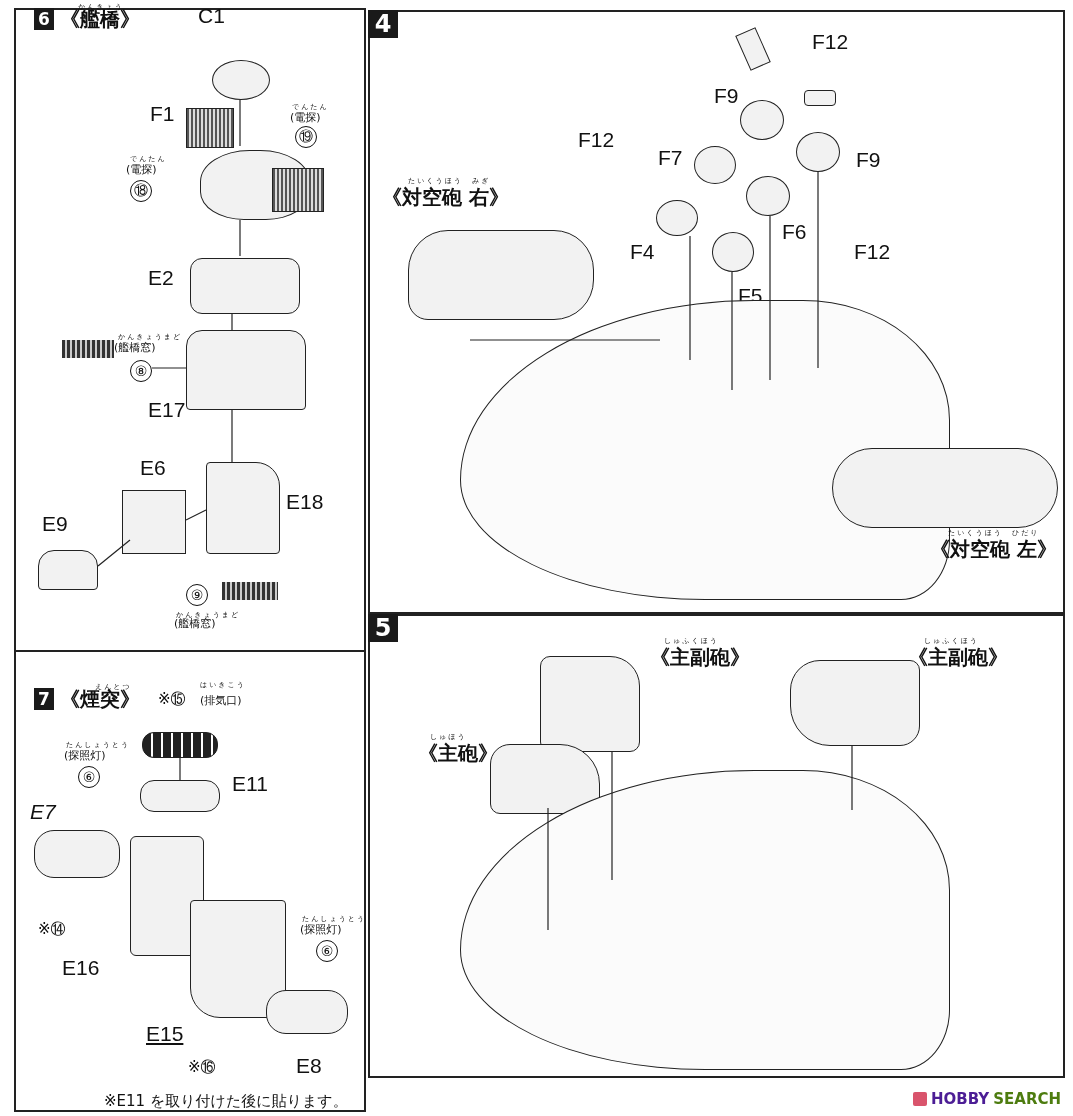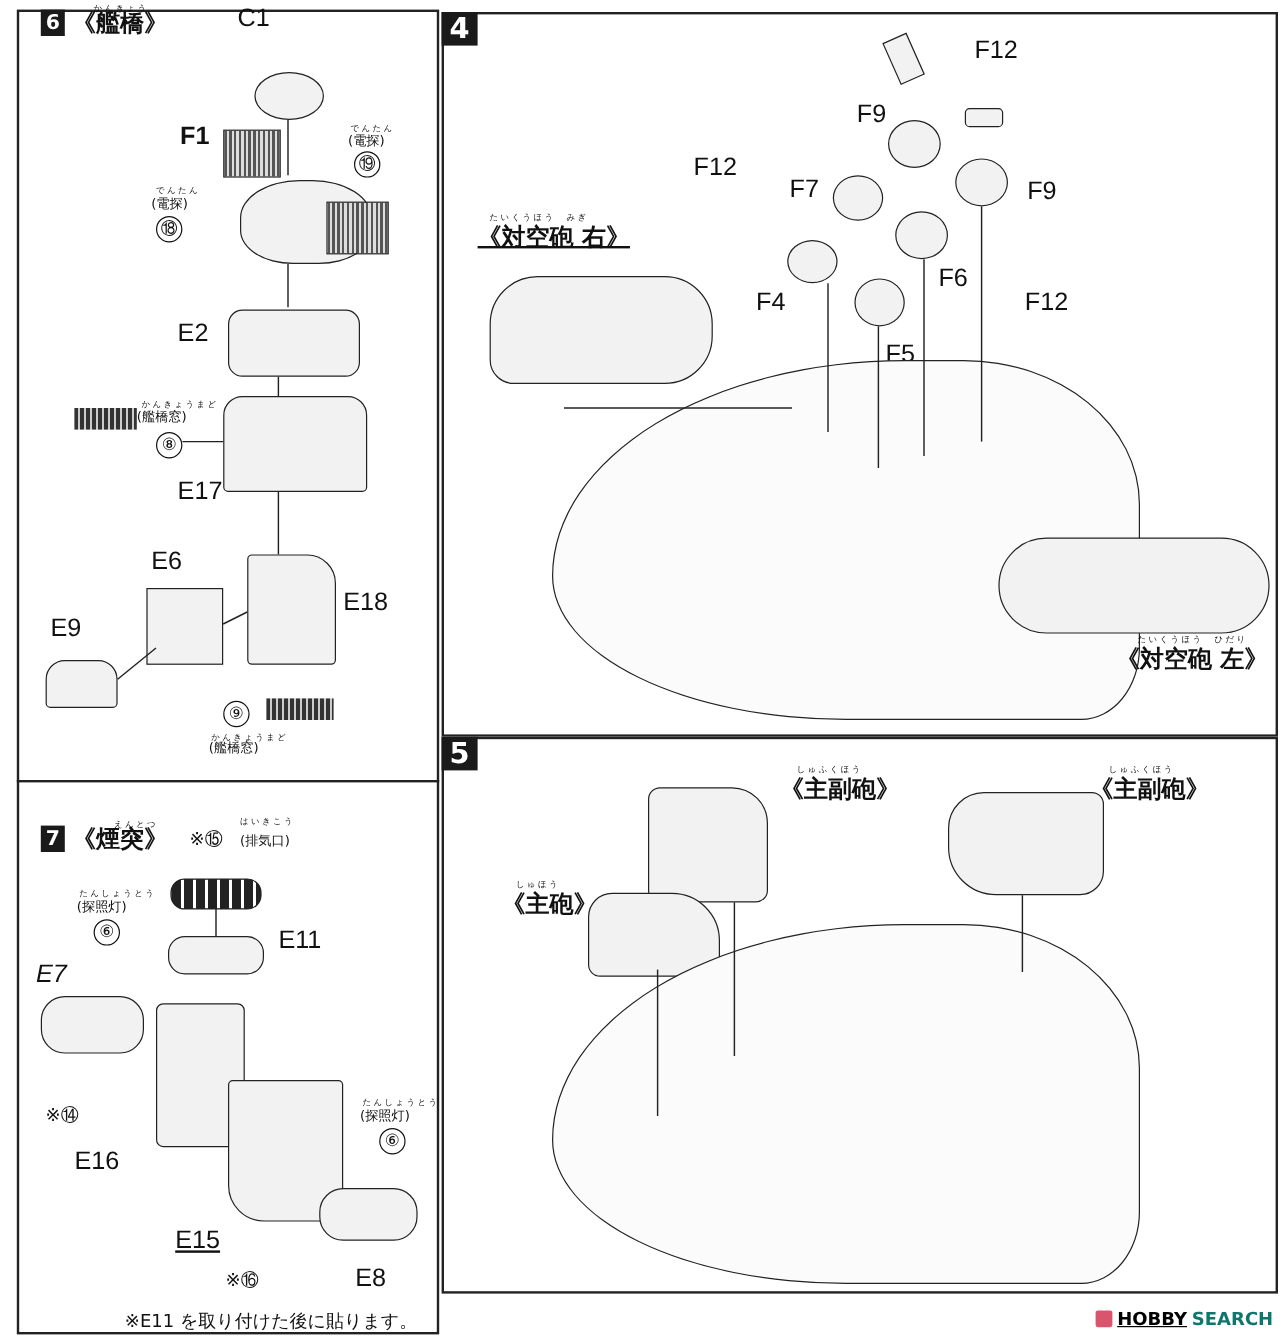"F1" div.lbl { font-weight: bold -> none }
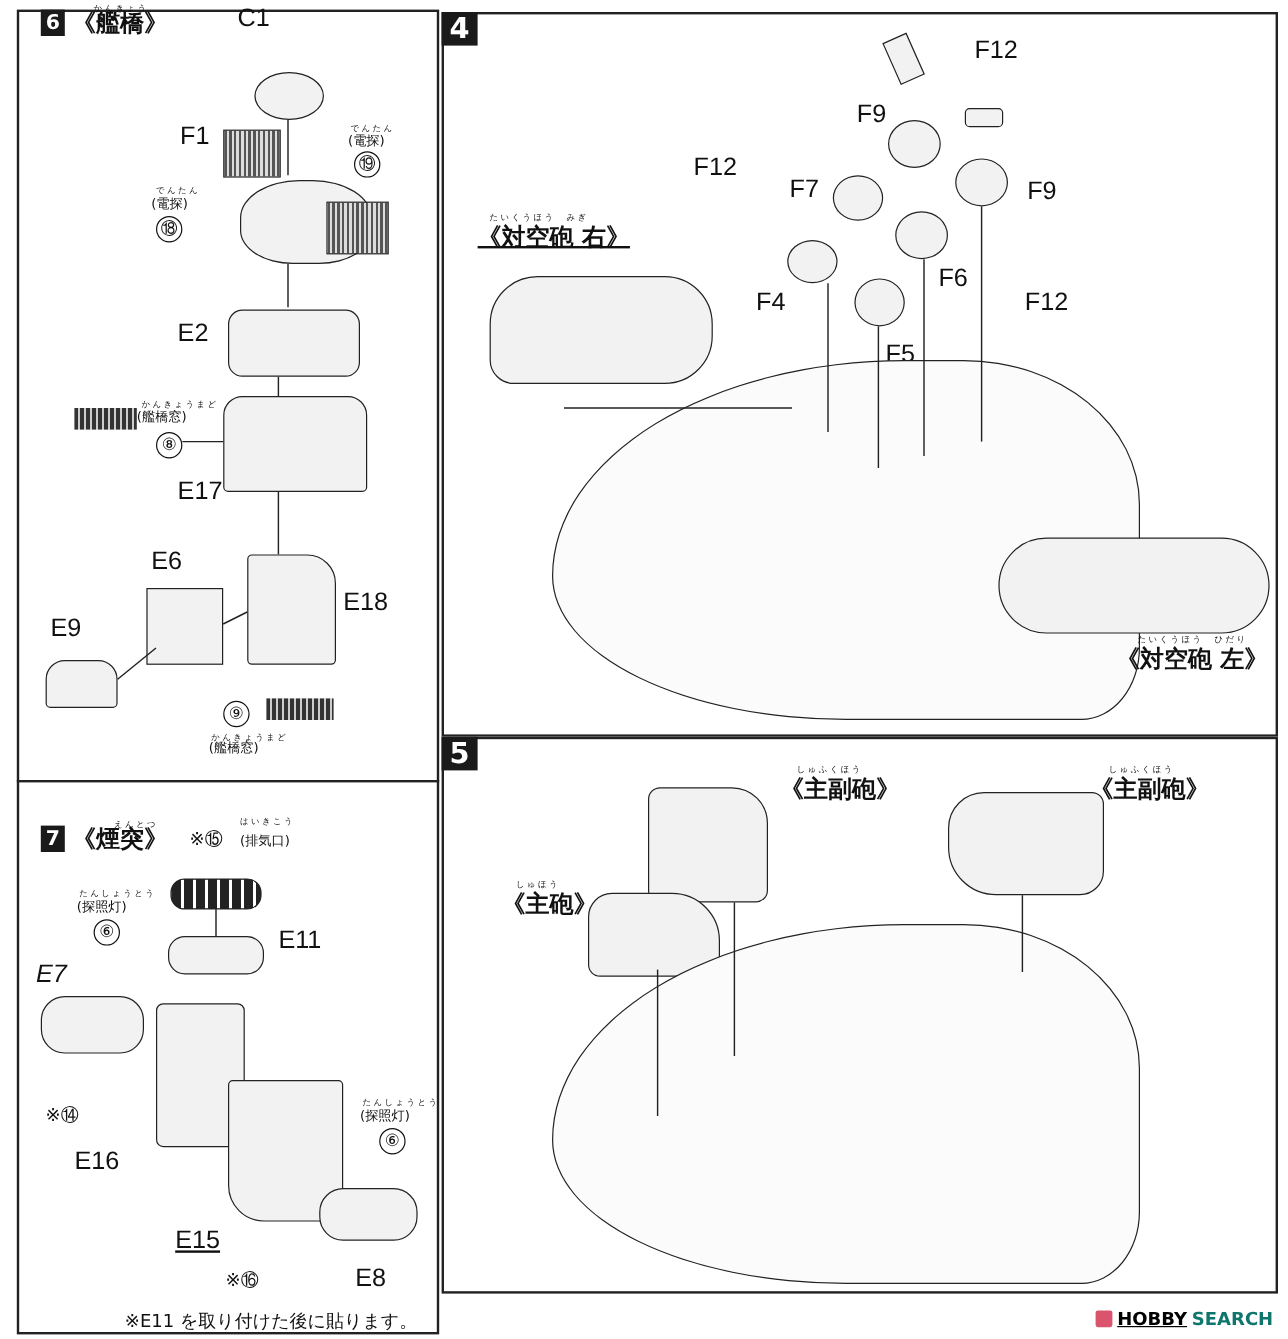"《対空砲 右》" div.title { left: 398px -> 382px; text-decoration: underline -> none }
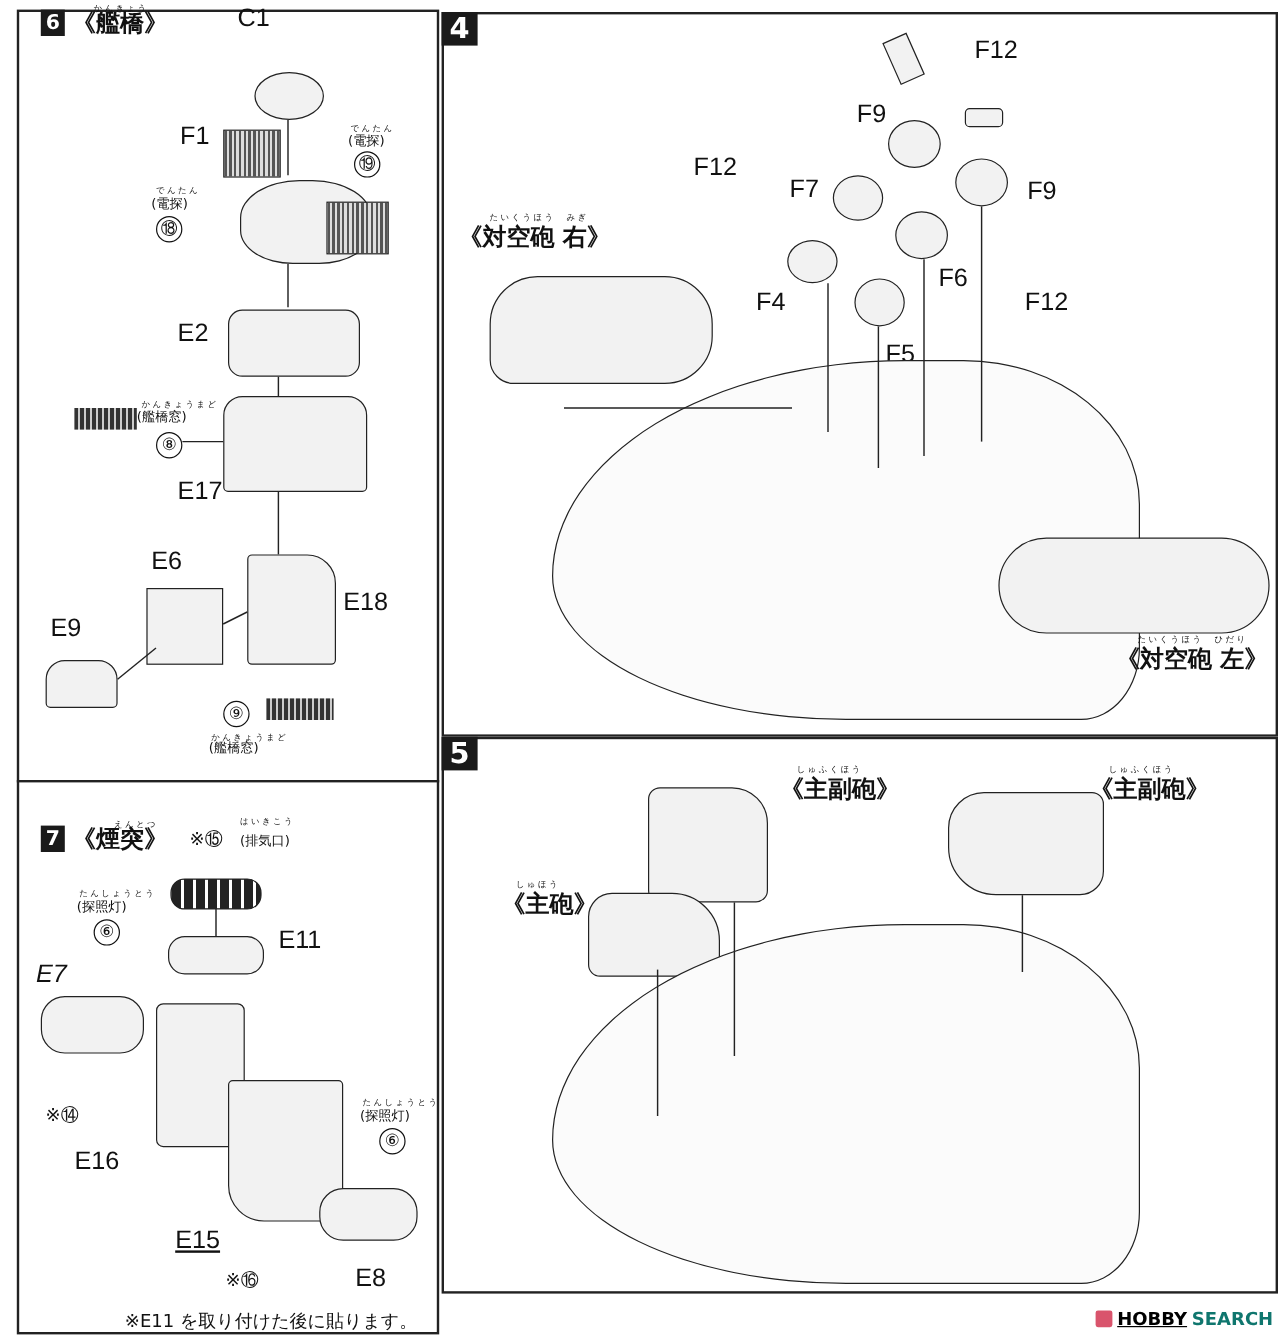"E6" div.lbl { left: 126px -> 140px }
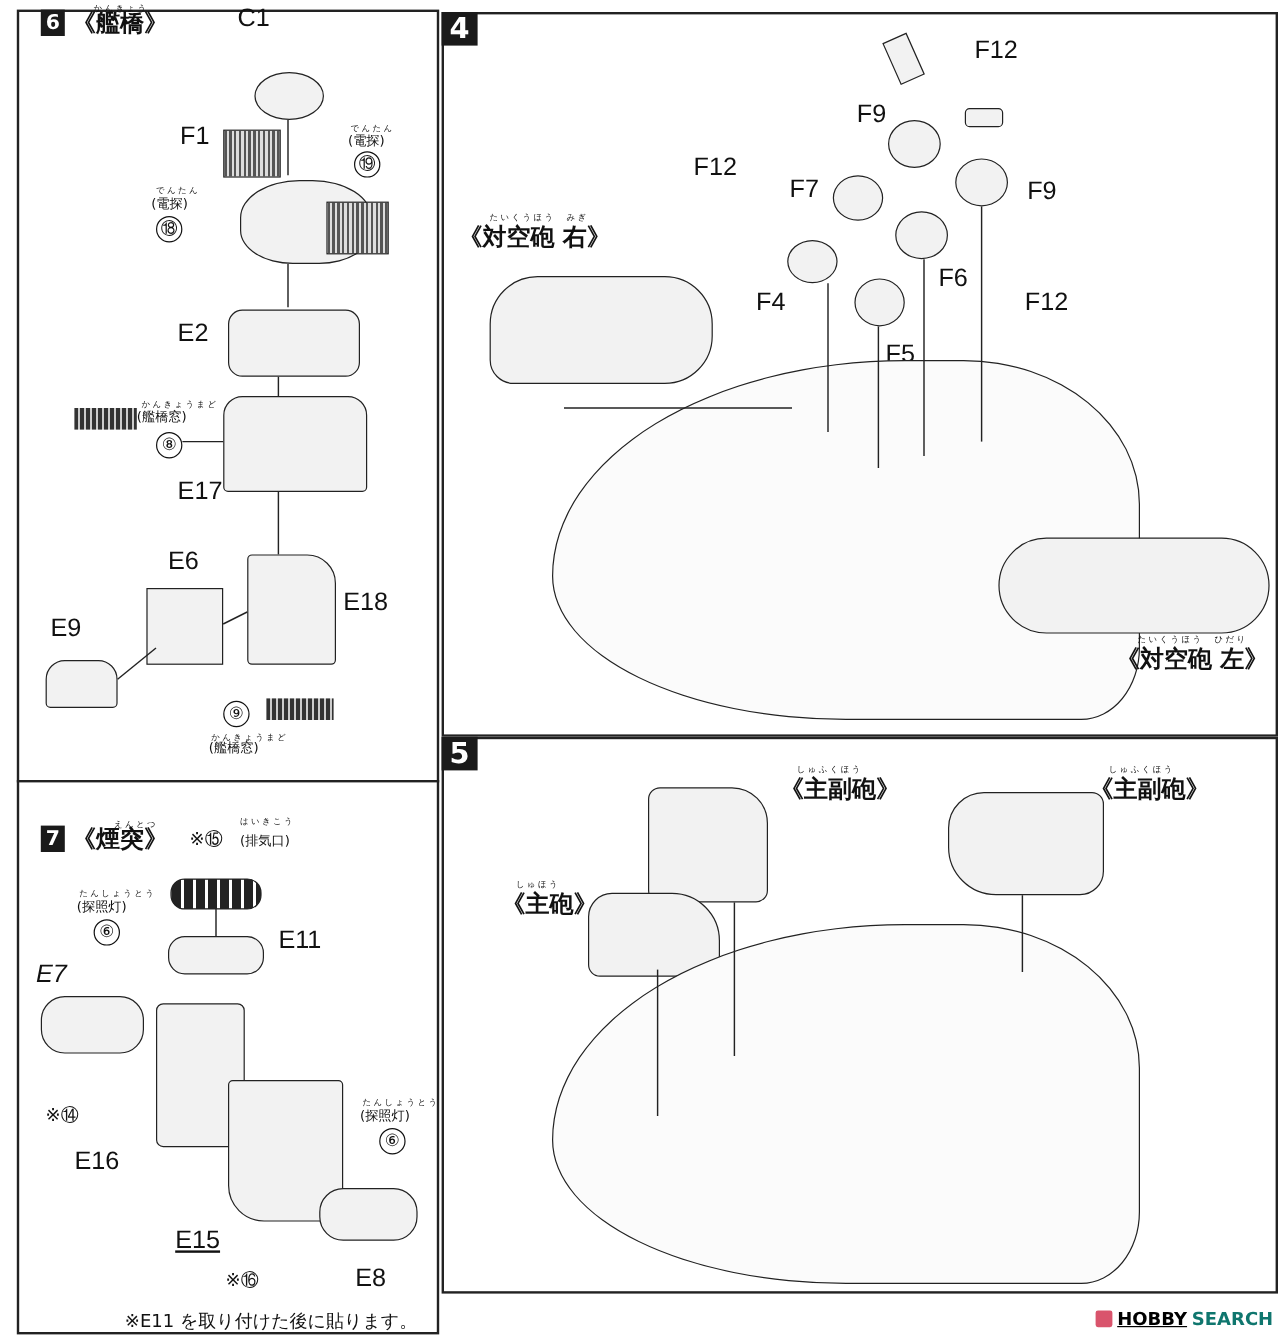"HOBBY" span { color: #000000 -> #4c1d95; text-decoration: underline -> none }
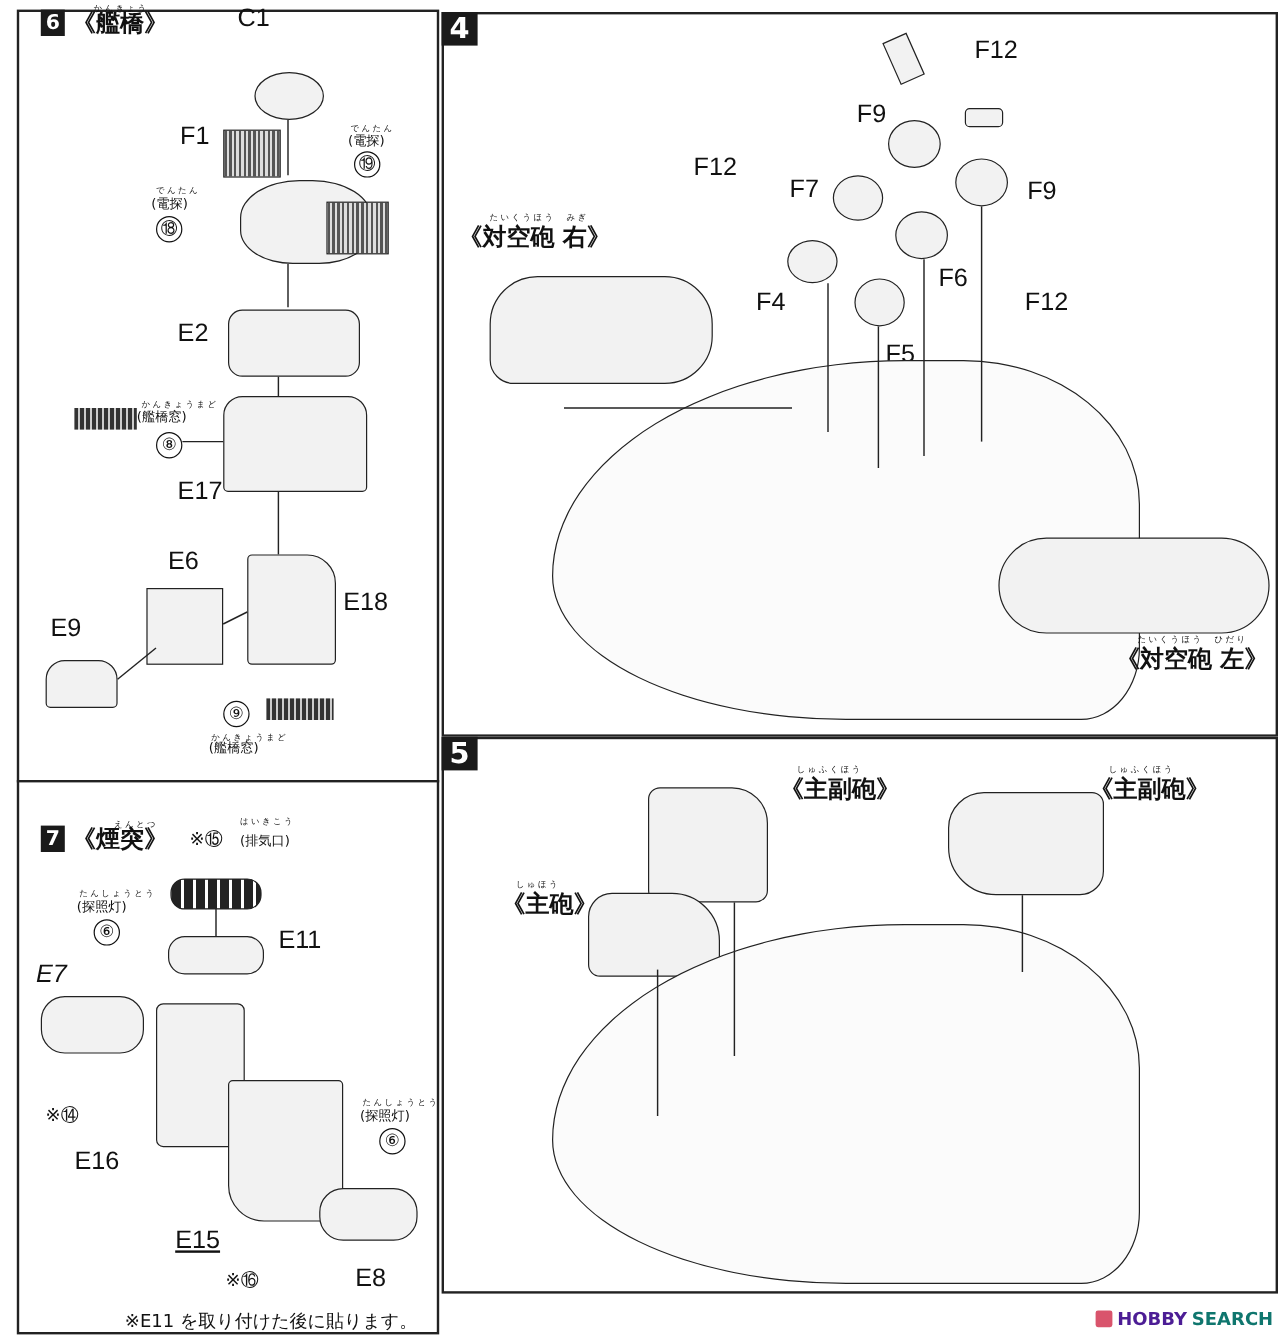"SEARCH" span { color: #0f766e -> #4d7c0f }
